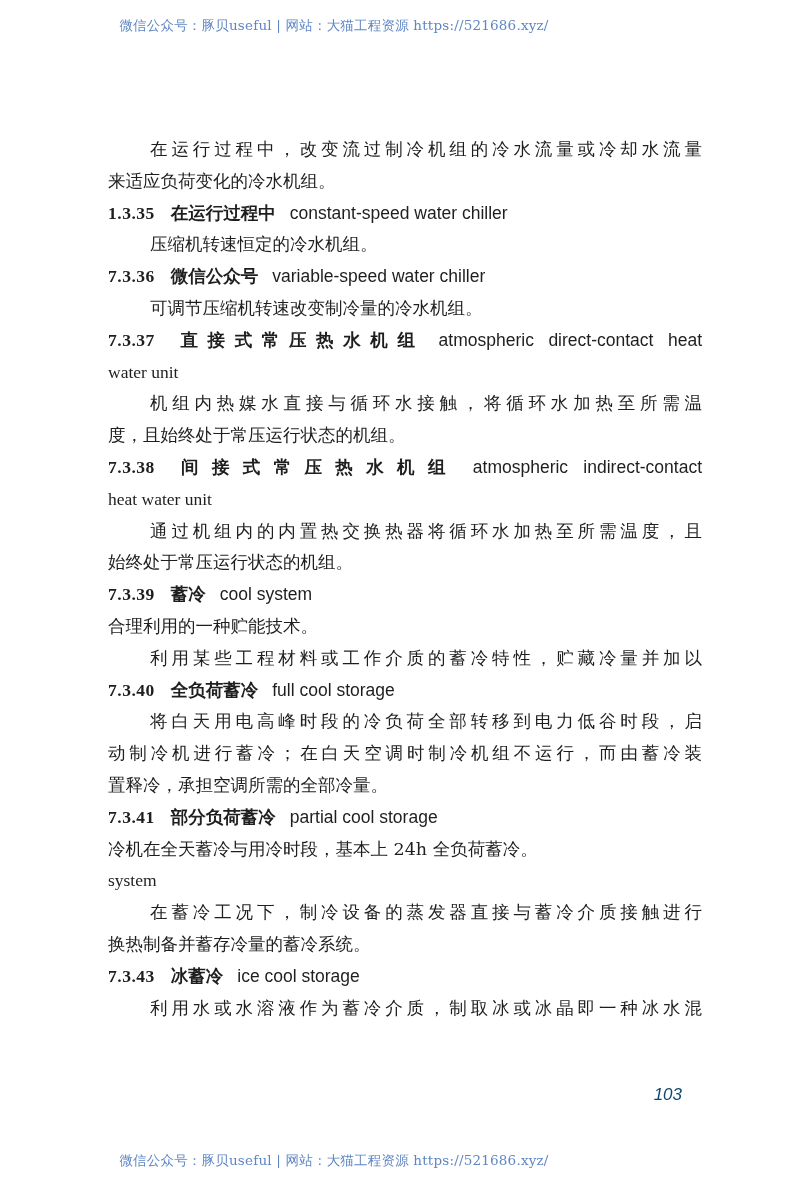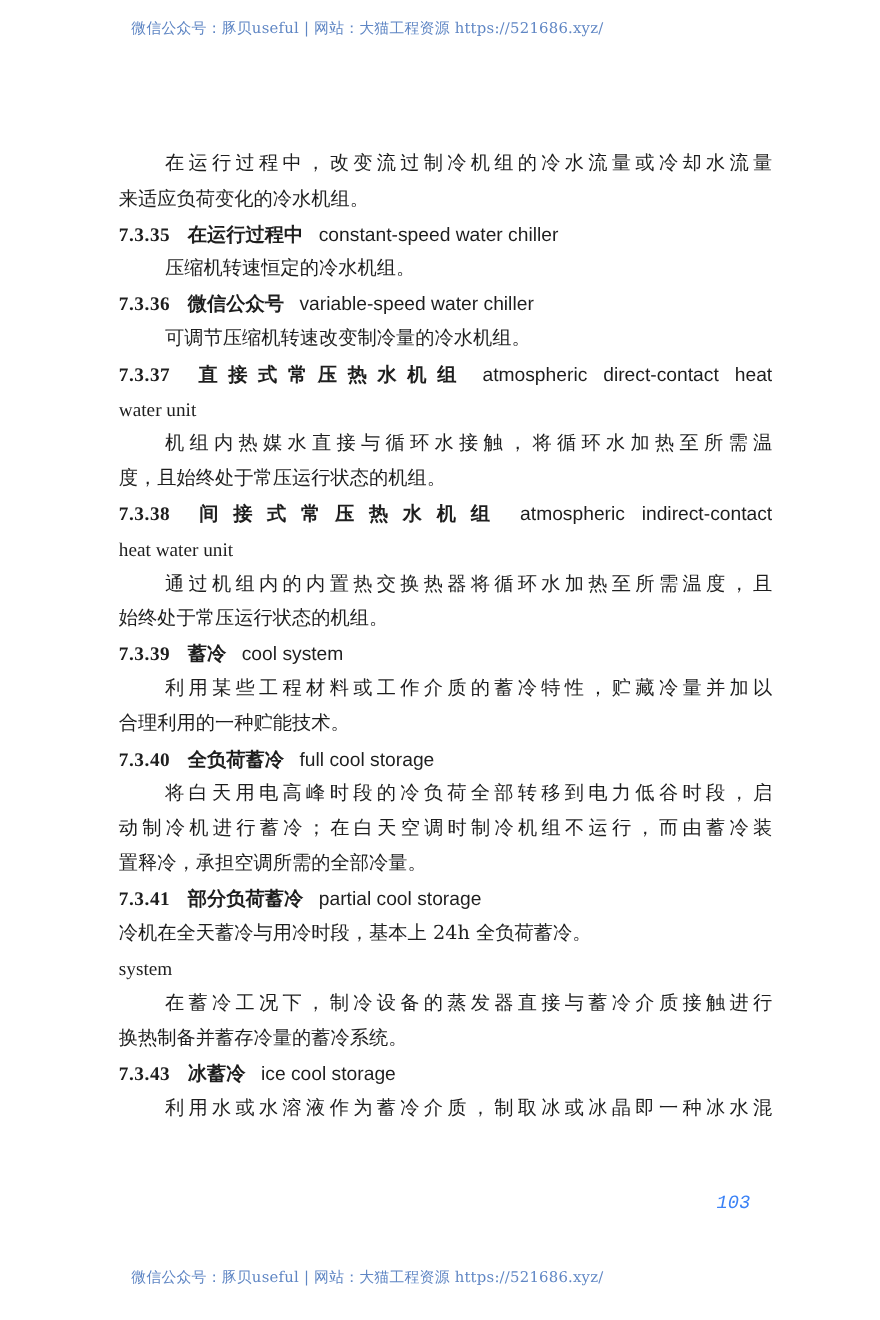"7.3.35" span.num { text: 7.3.35 -> 1.3.35 }
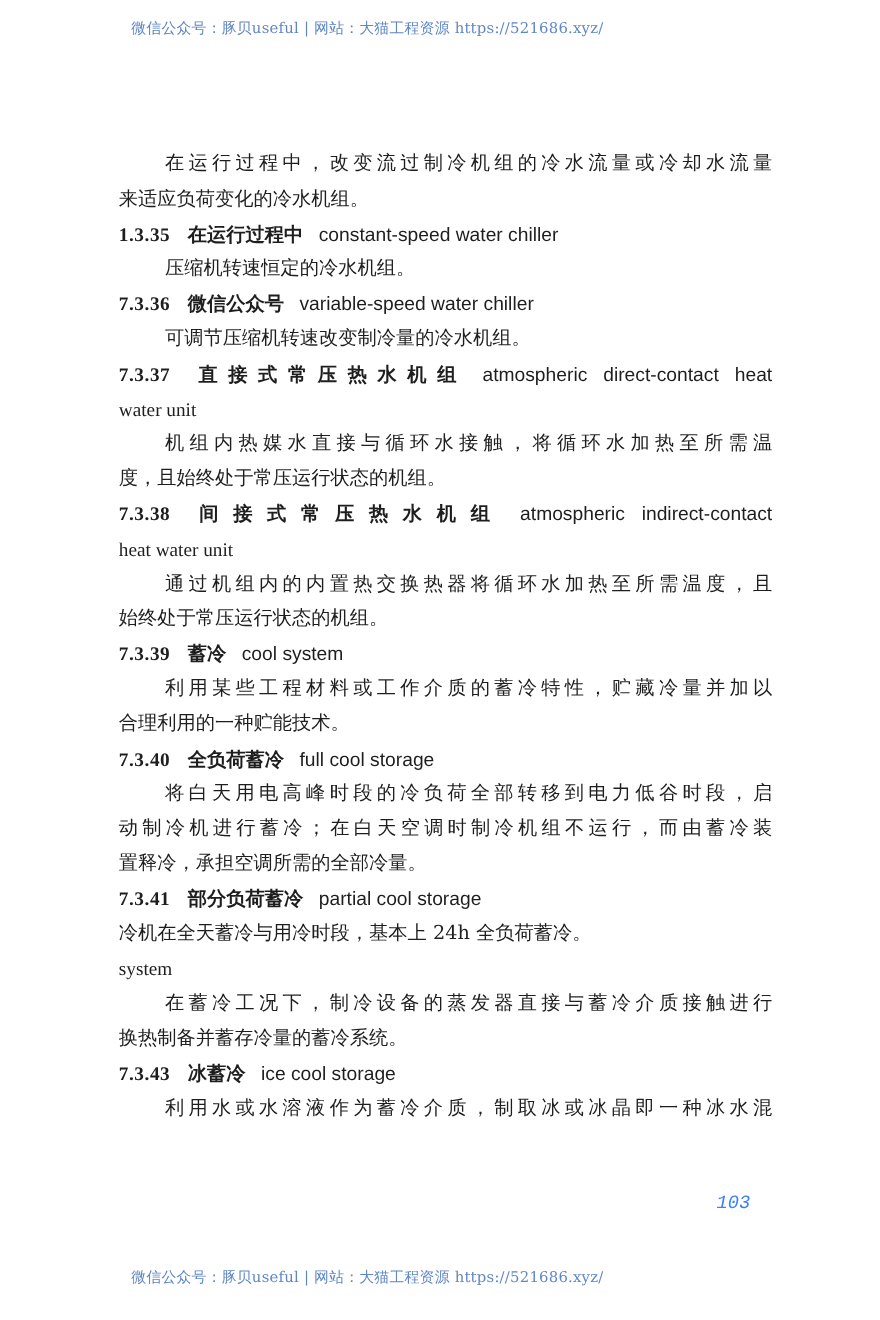"利用某些工程材料或工作介质的蓄冷特性，贮藏冷量并加以" div.line { order: before "合理利用的一种贮能技术。" -> after "合理利用的一种贮能技术。" }
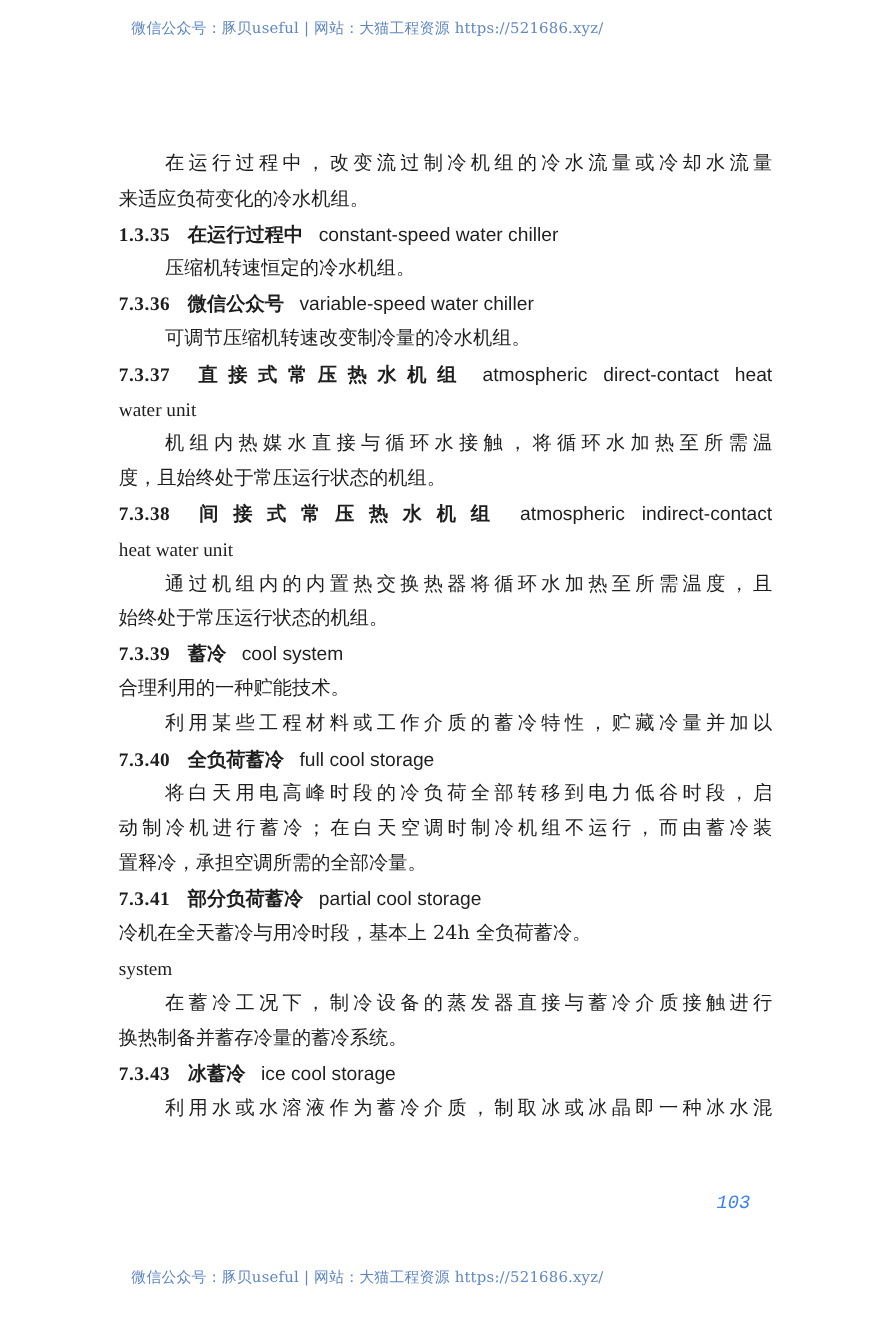"103" .page-number { color: #3b82f6 -> #0c4a6e; font-family: Liberation Mono, monospace -> Liberation Sans, sans-serif }
